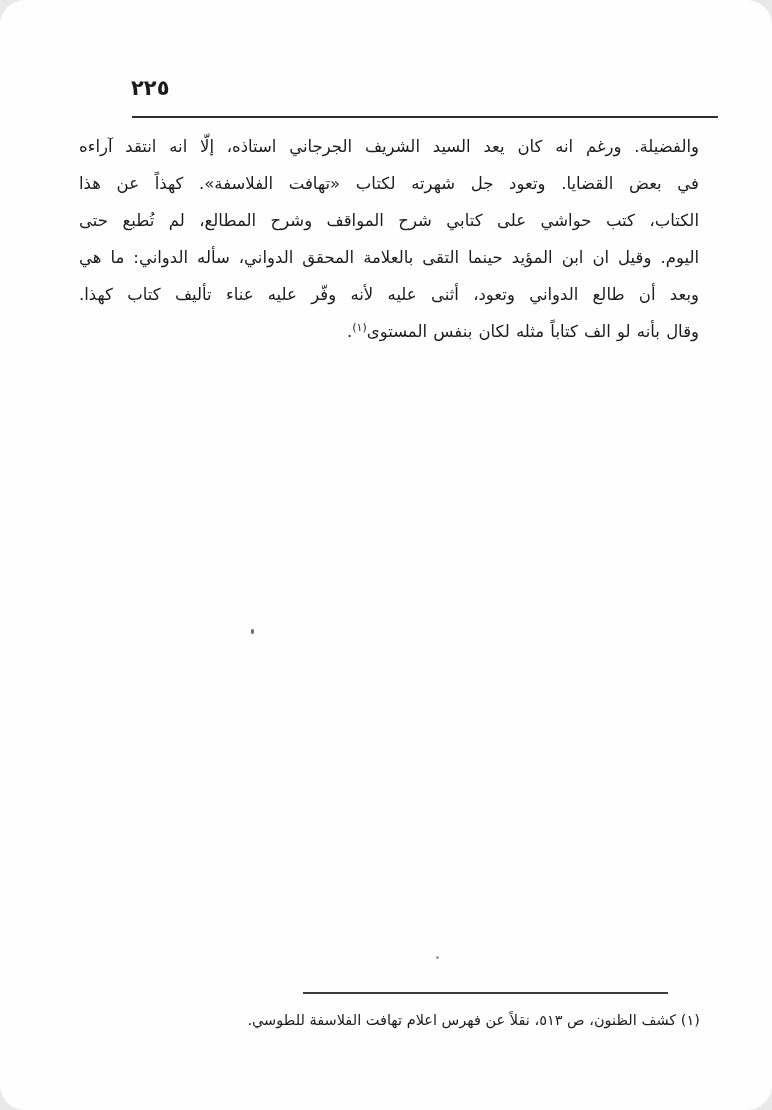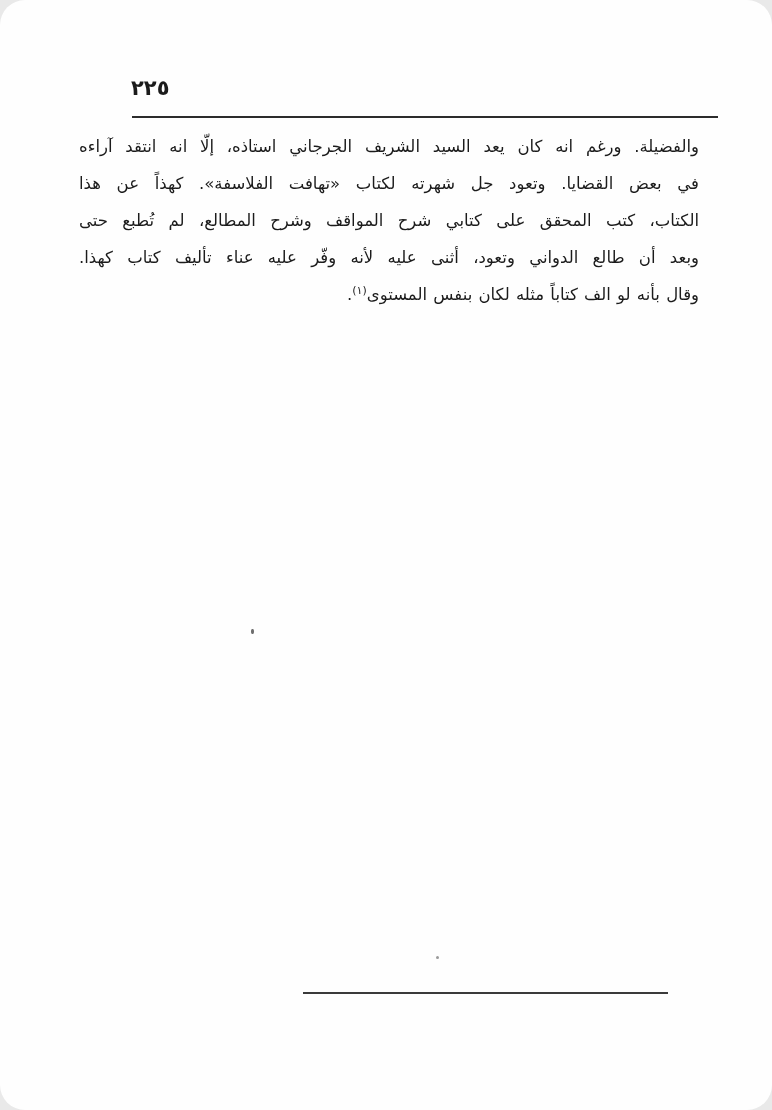"الكتاب، كتب المحقق على كتابي" div.body-line { text: المحقق -> حواشي }
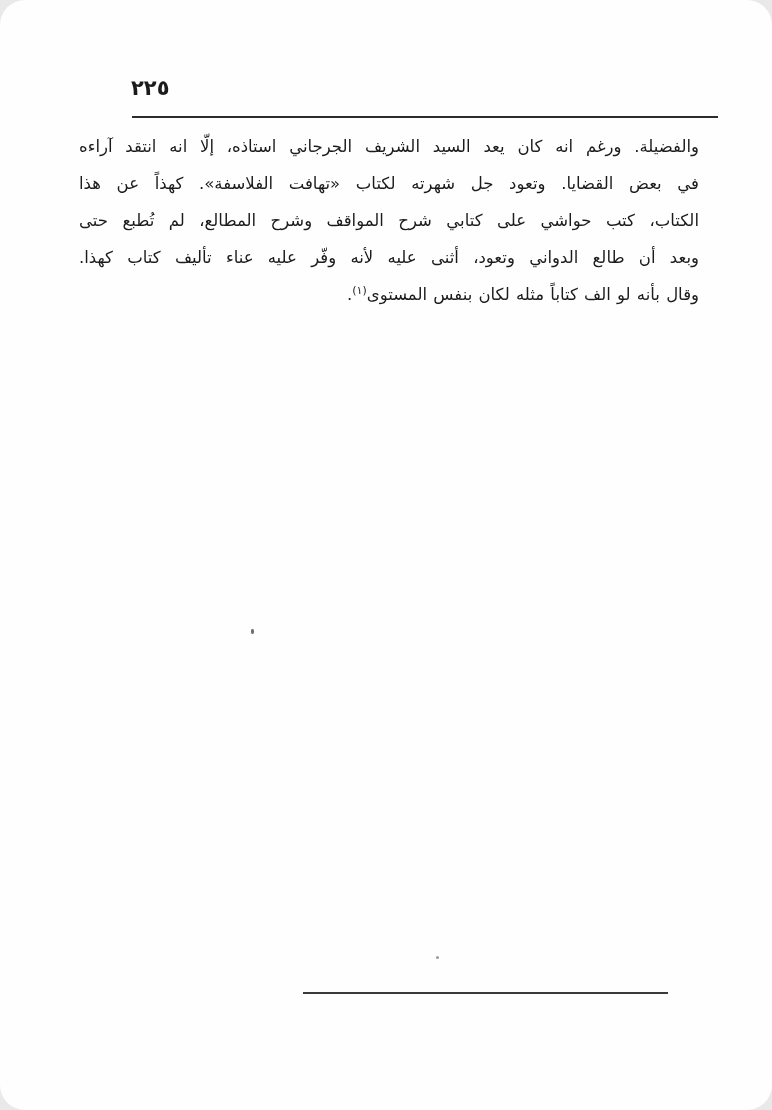"اليوم. وقيل ان ابن المؤيد" div.body-line { html: none -> <div>اليوم. وقيل ان ابن المؤيد حينما التقى بالعلامة المحقق الدواني، سأله الدواني: ما هي</div> }
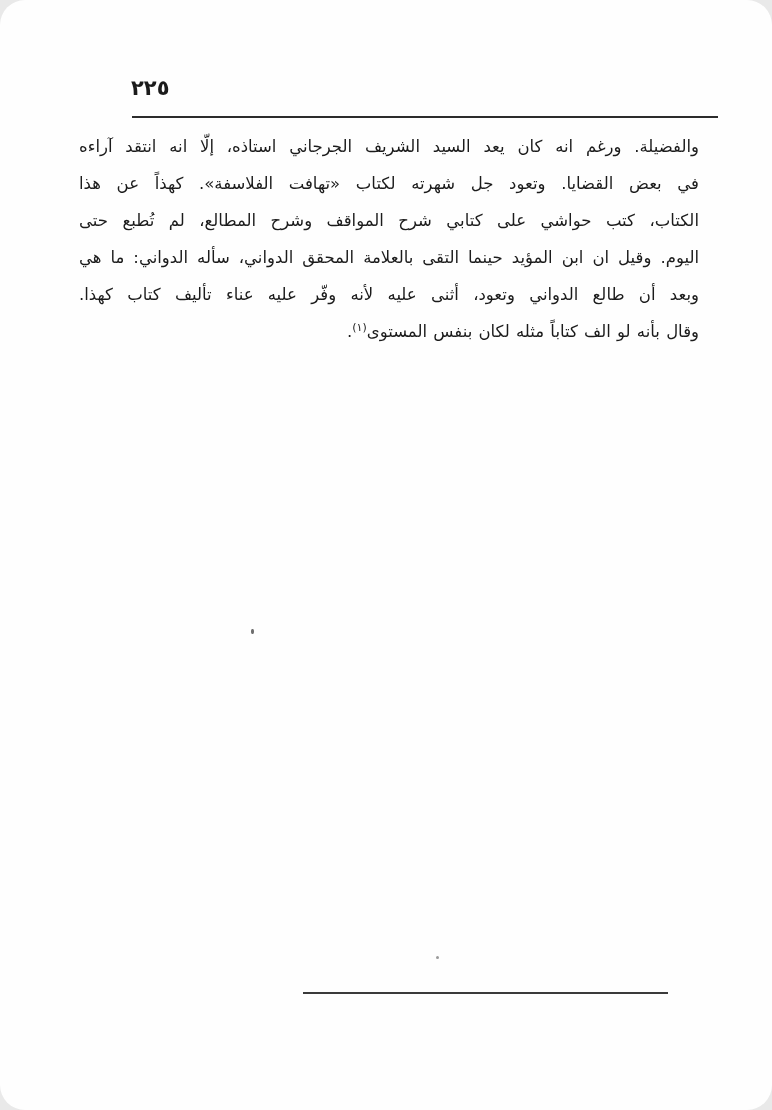"(١) كشف الظنون، ص ٥١٣،" div.footnote-text { html: none -> <div>(١) كشف الظنون، ص ٥١٣، نقلاً عن فهرس اعلام تهافت الفلاسفة للطوسي.</div> }
